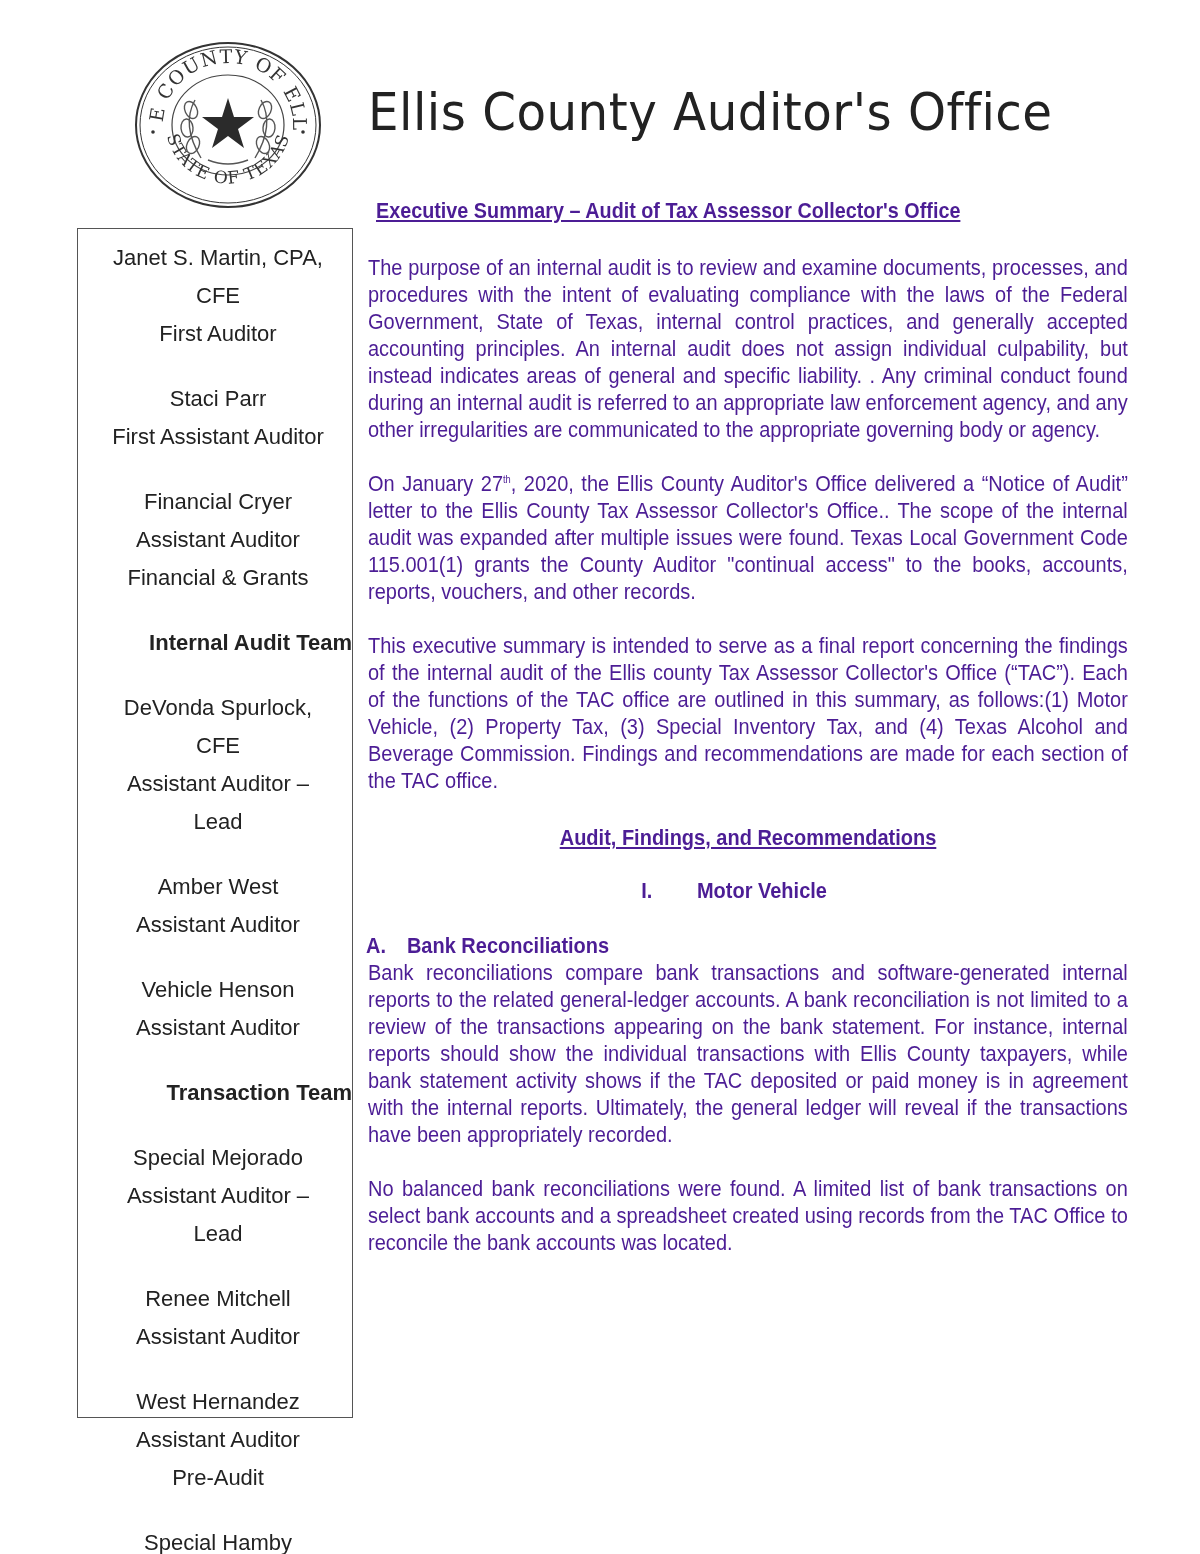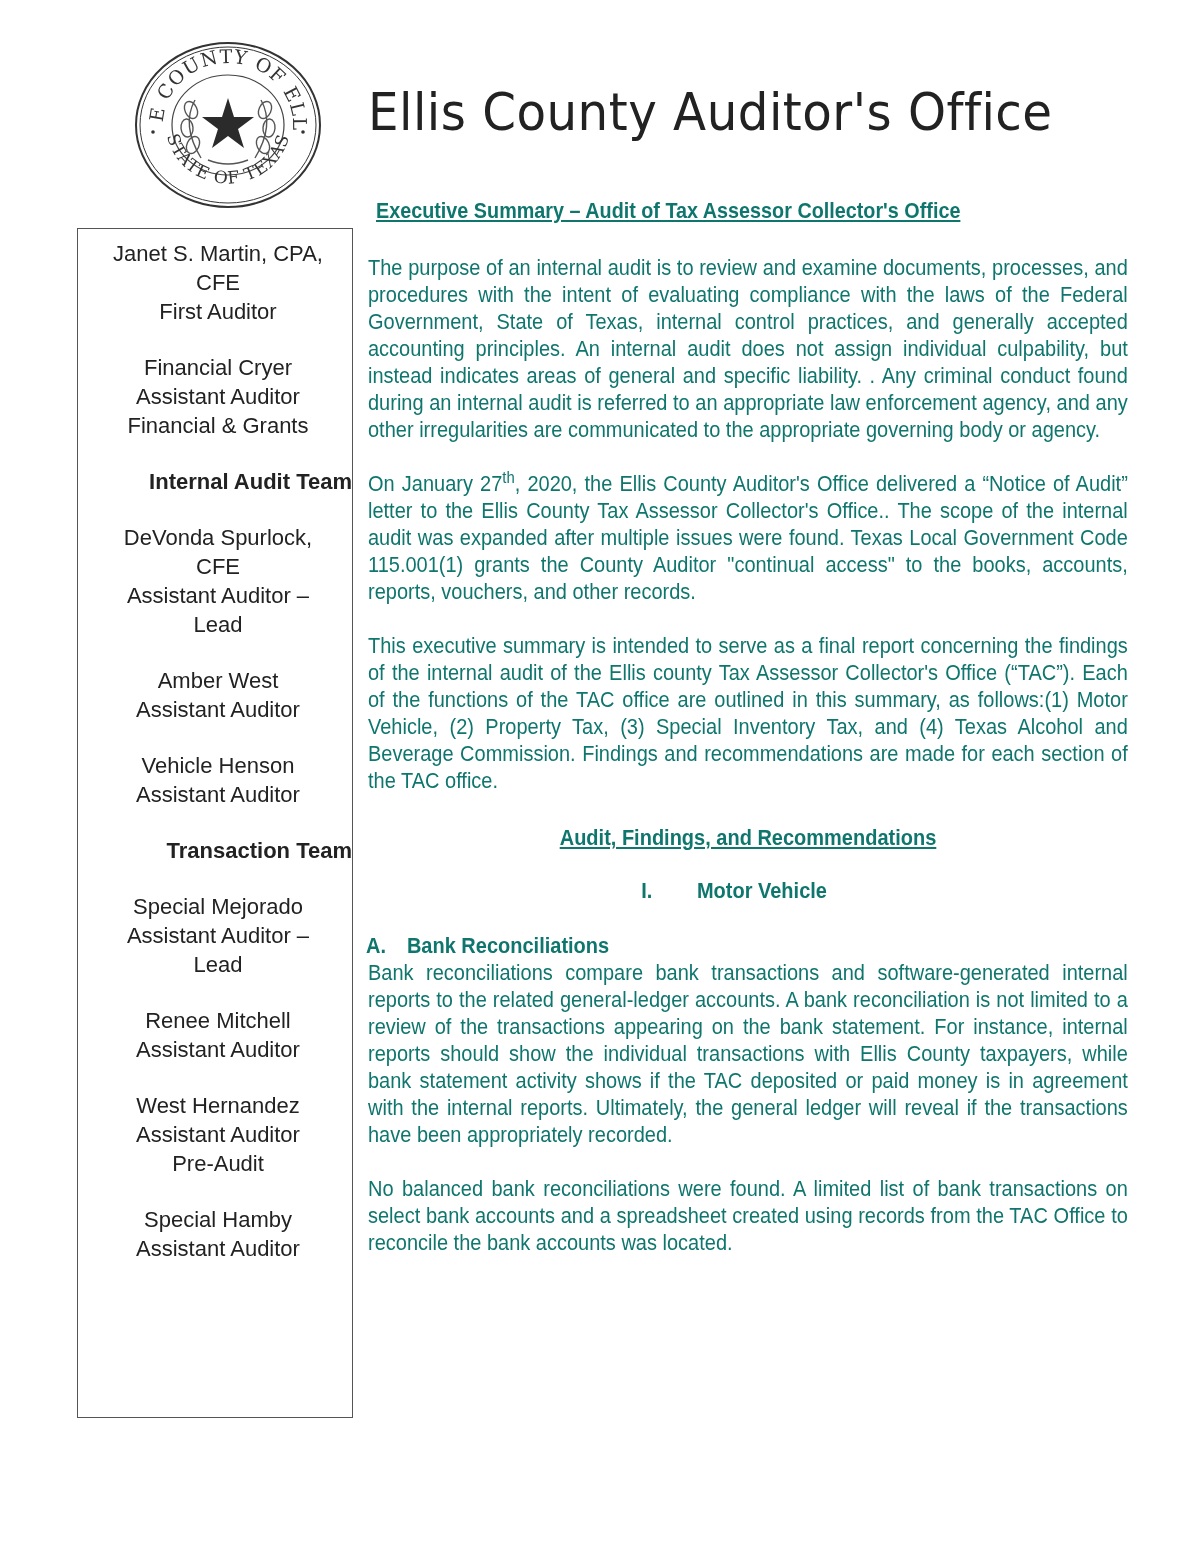"Executive Summary – Audit of" .main { color: #0f766e -> #4c1d95 }
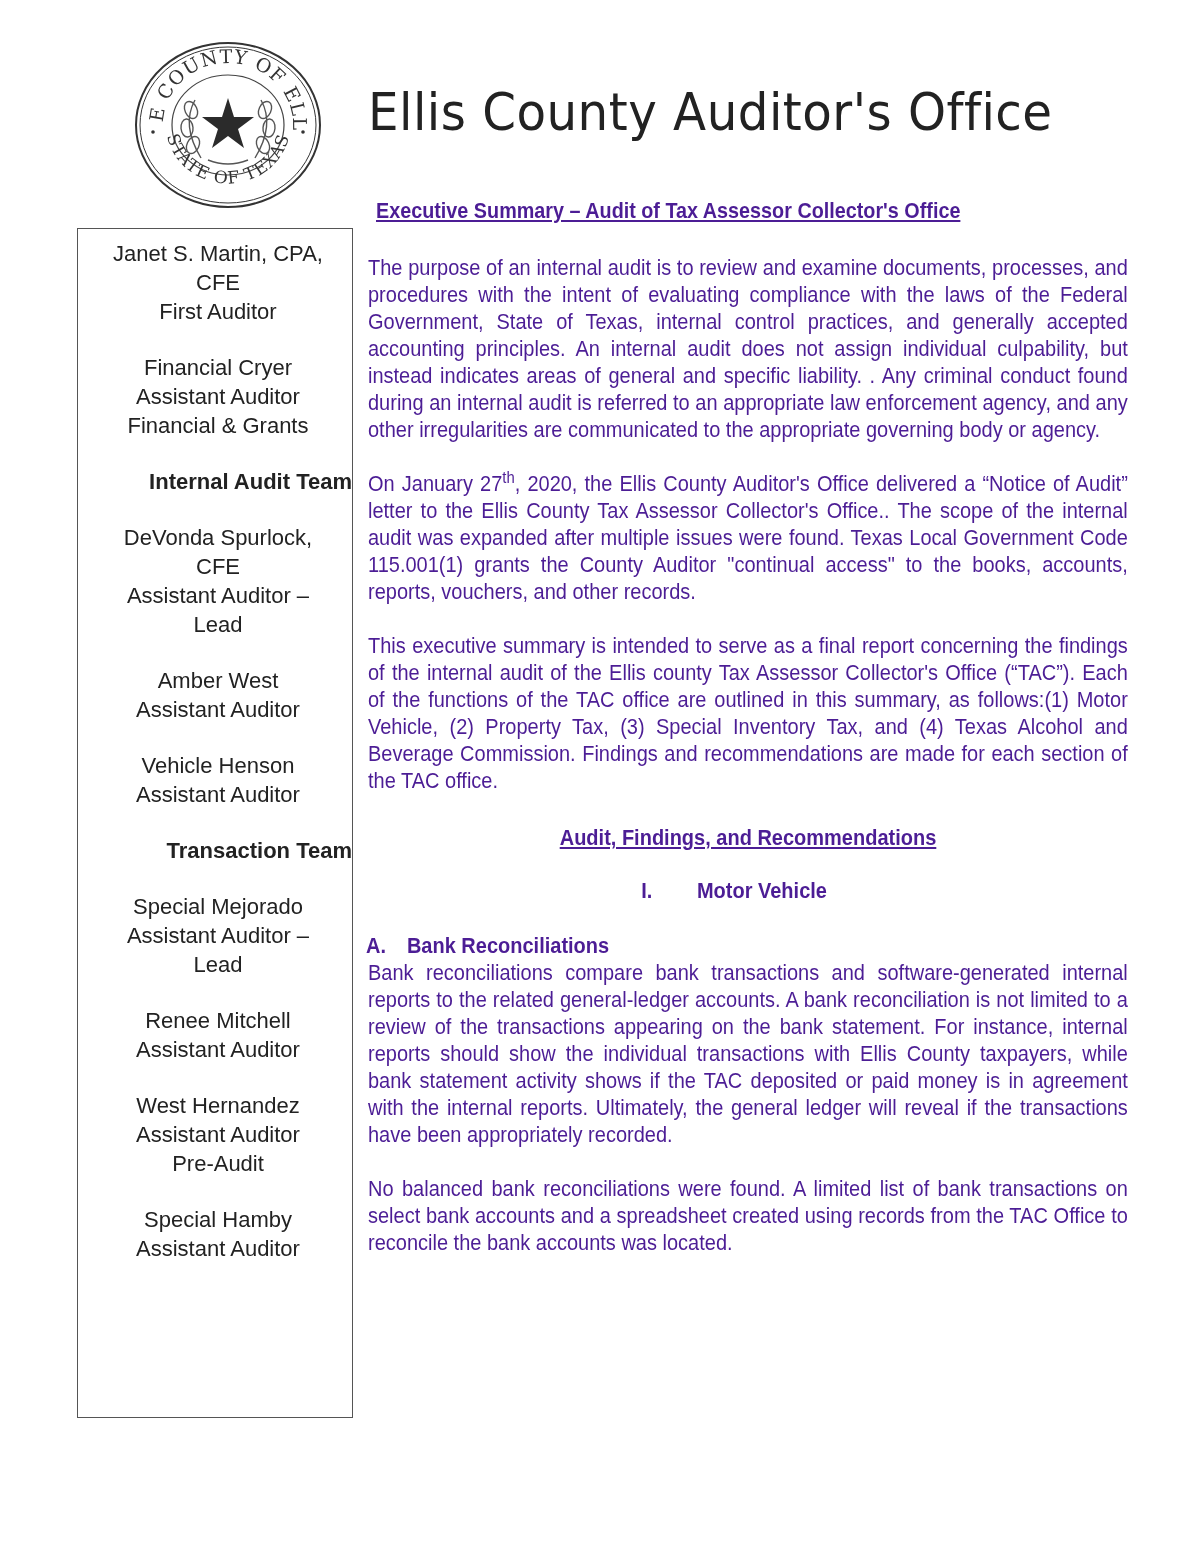"Janet S. Martin, CPA," .sidebar { line-height: 29px -> 38px }
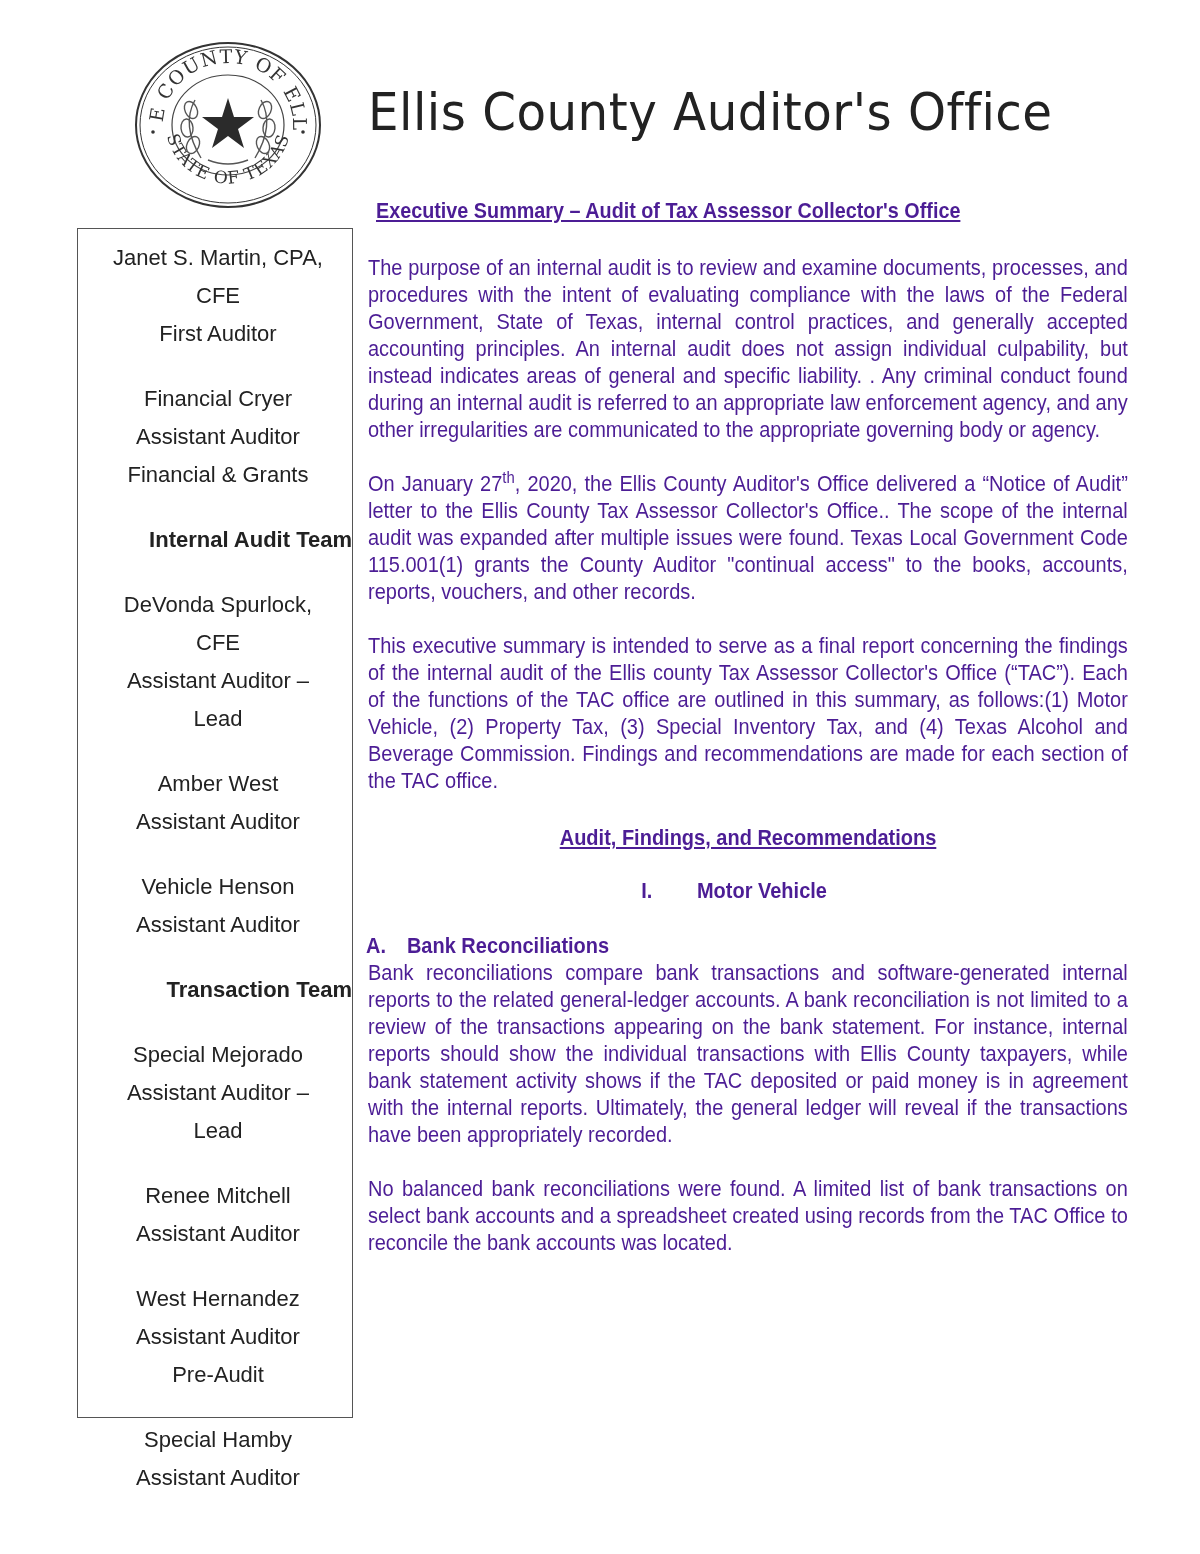"Staci Parr" div.entry { html: none -> <div> <div>Staci Parr</div> <div>First Assistant Auditor</div> </div> }
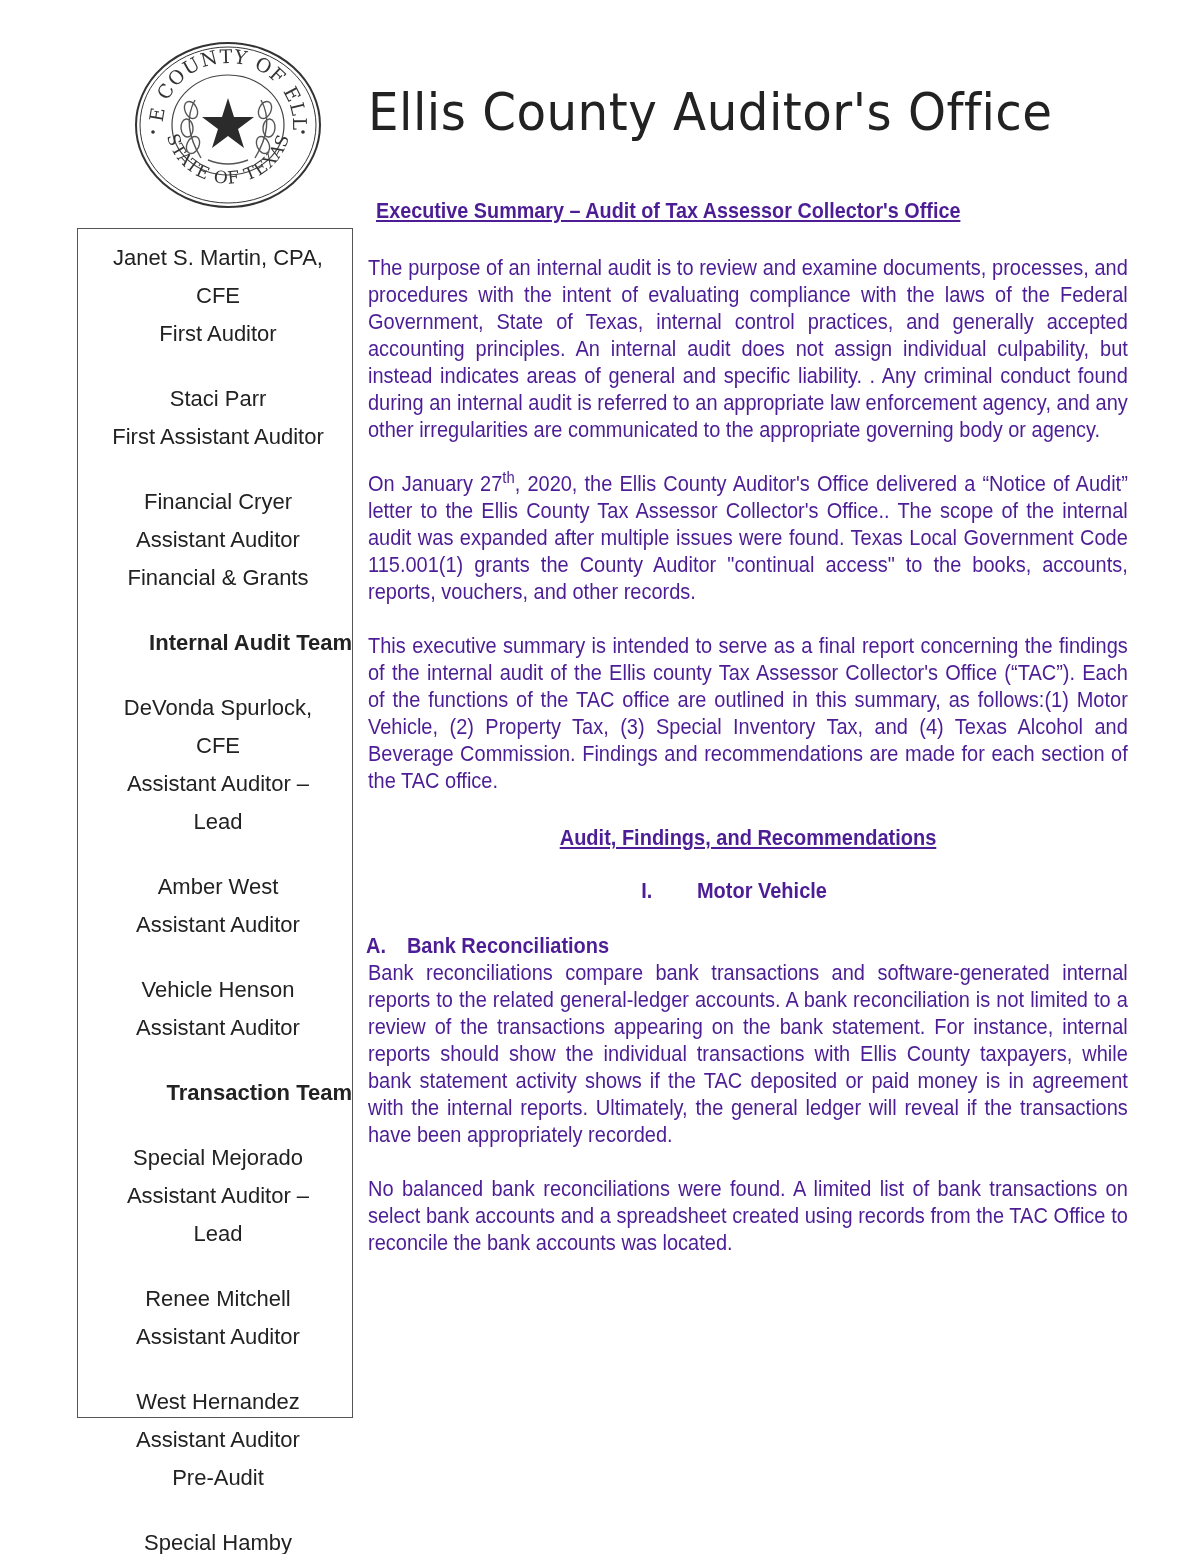"th" sup { font-size: 16px -> 10px }
